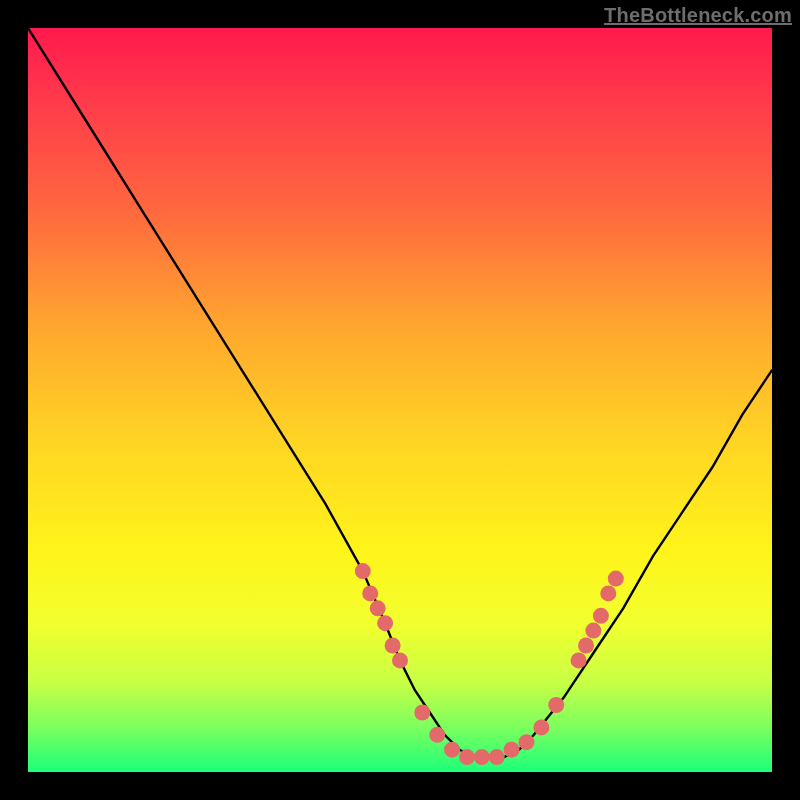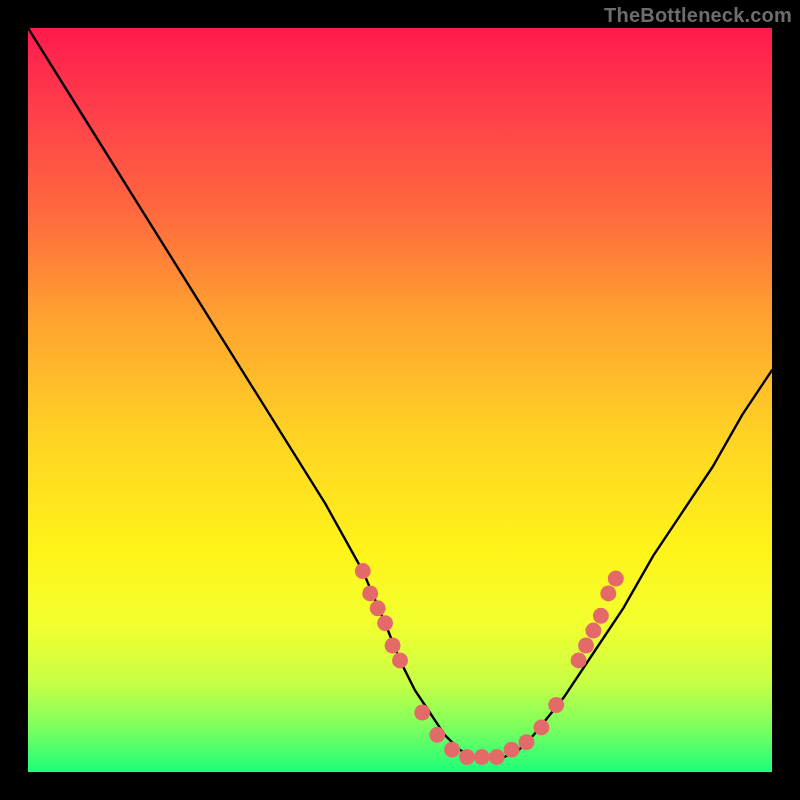"TheBottleneck.com" .watermark { text-decoration: none -> underline }
